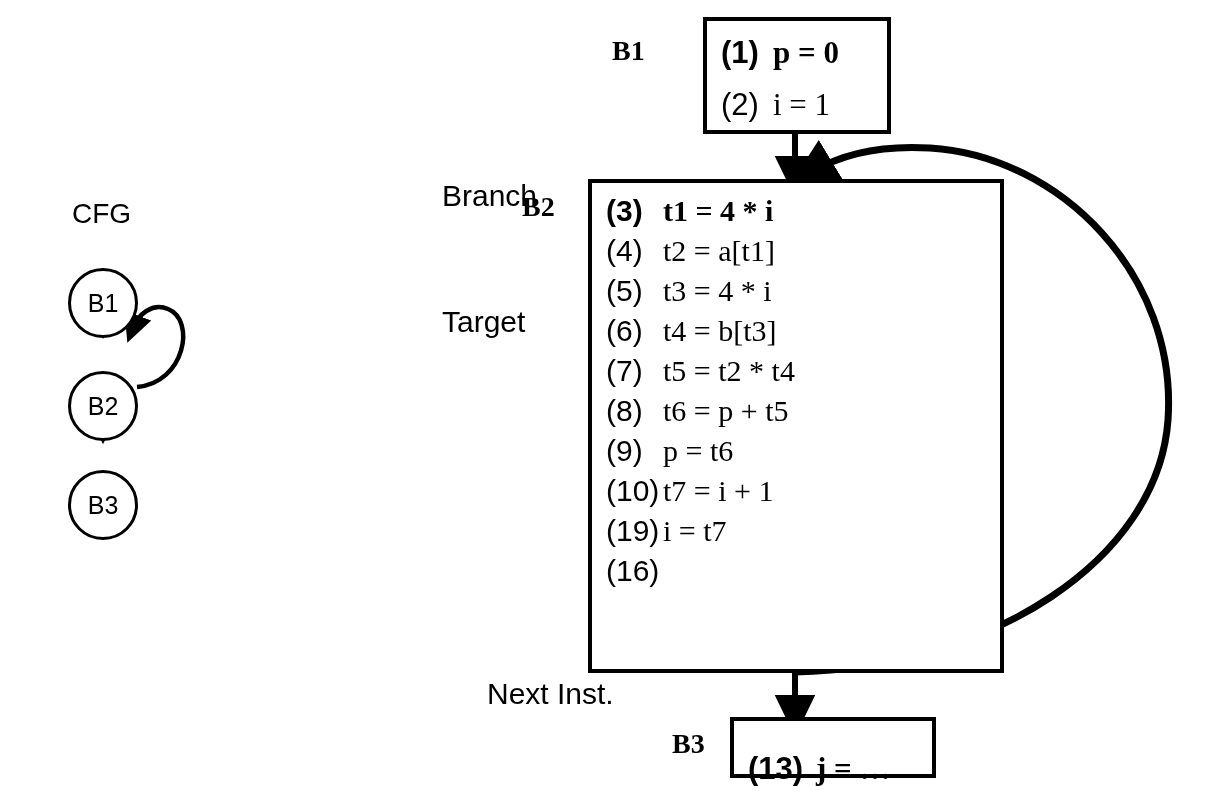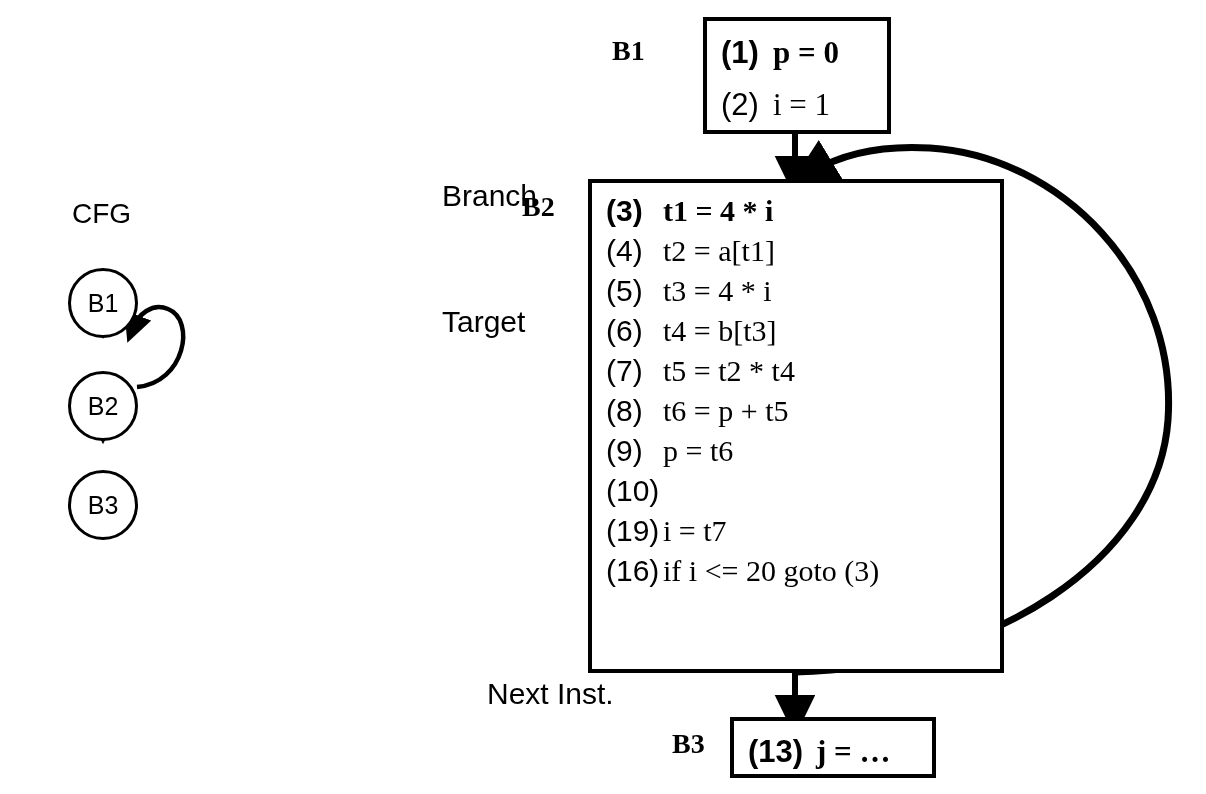"t7 = i + 1" span.txt { html: none -> <span>t7 = i + 1</span> }
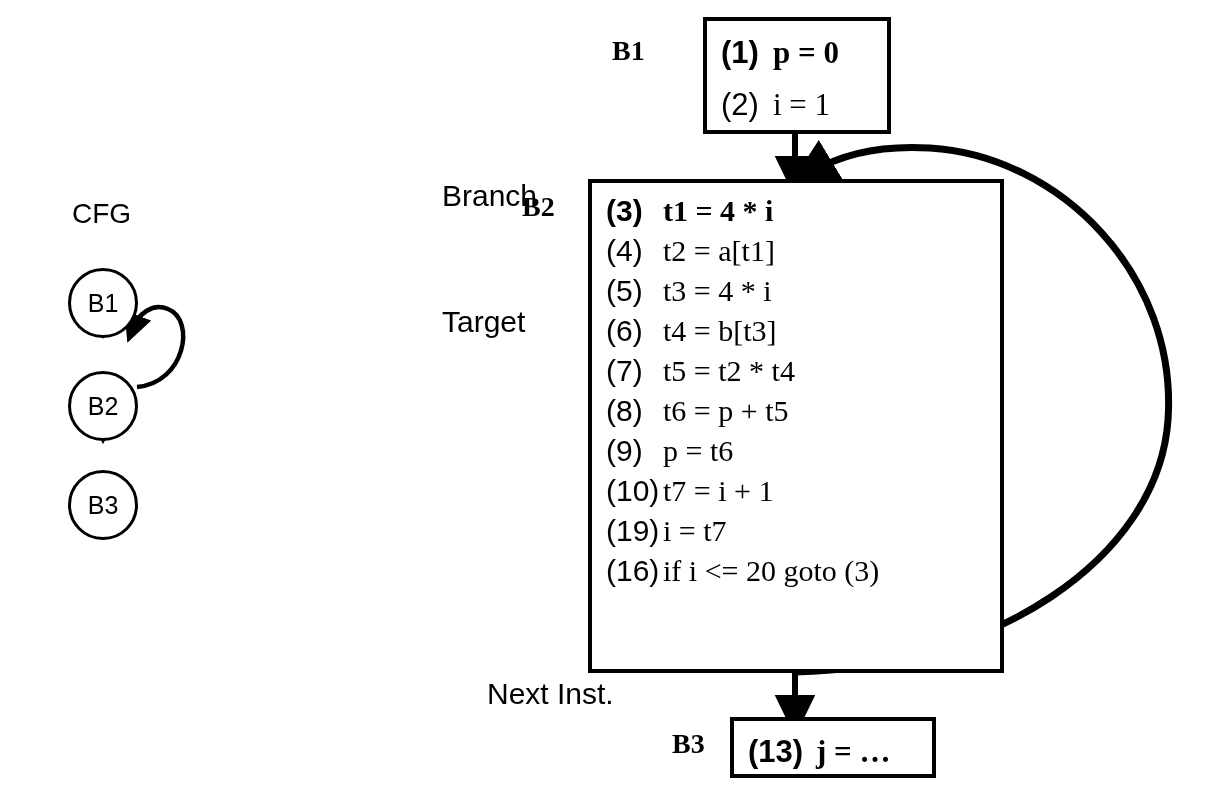"if i <= 20 goto" span.txt { html: <span>if i &lt;= 20 goto (3)</span> -> none }
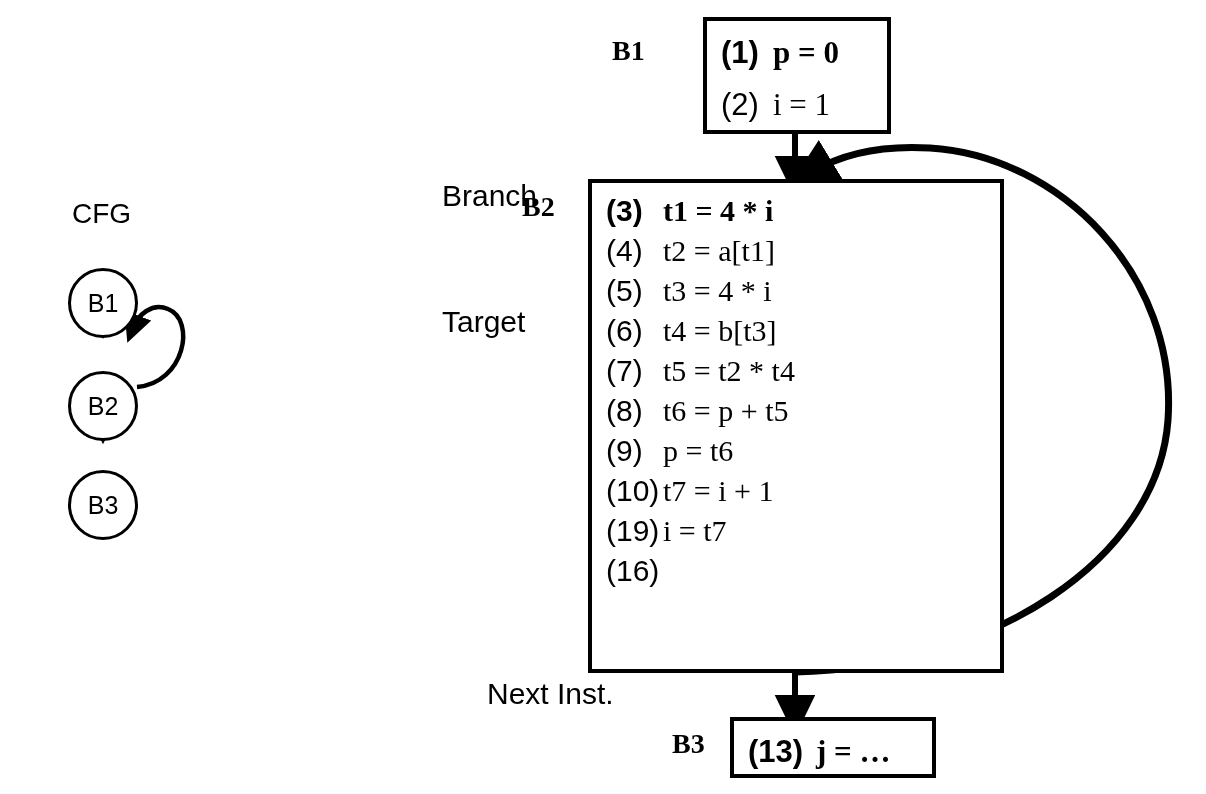"(13)" #box-b3 { padding: 6px 0 0 14px -> 23px 0 0 14px }
